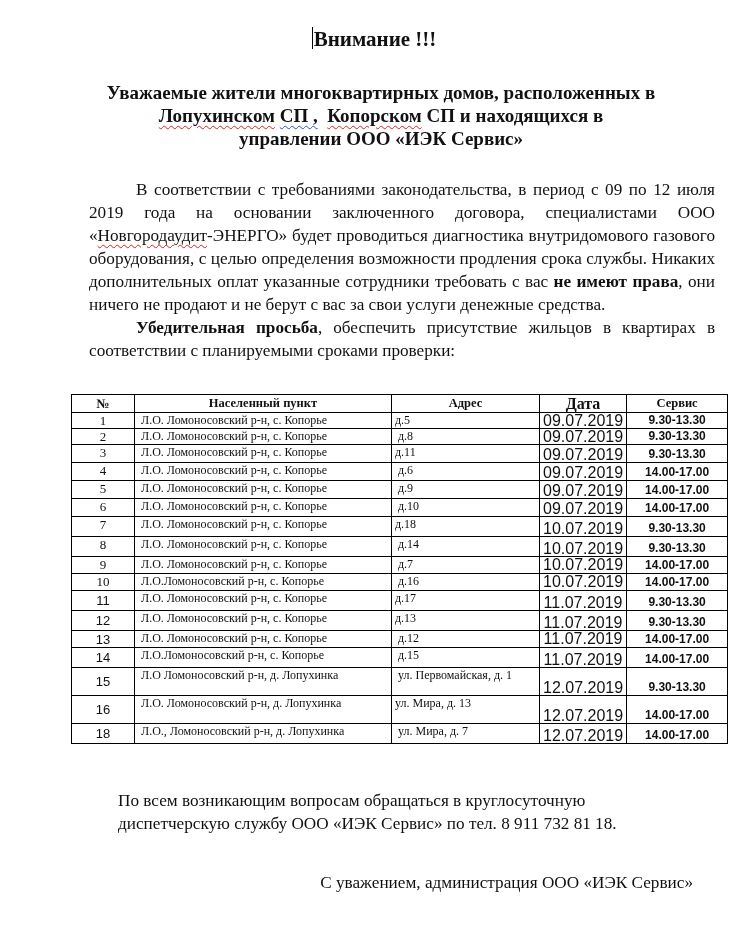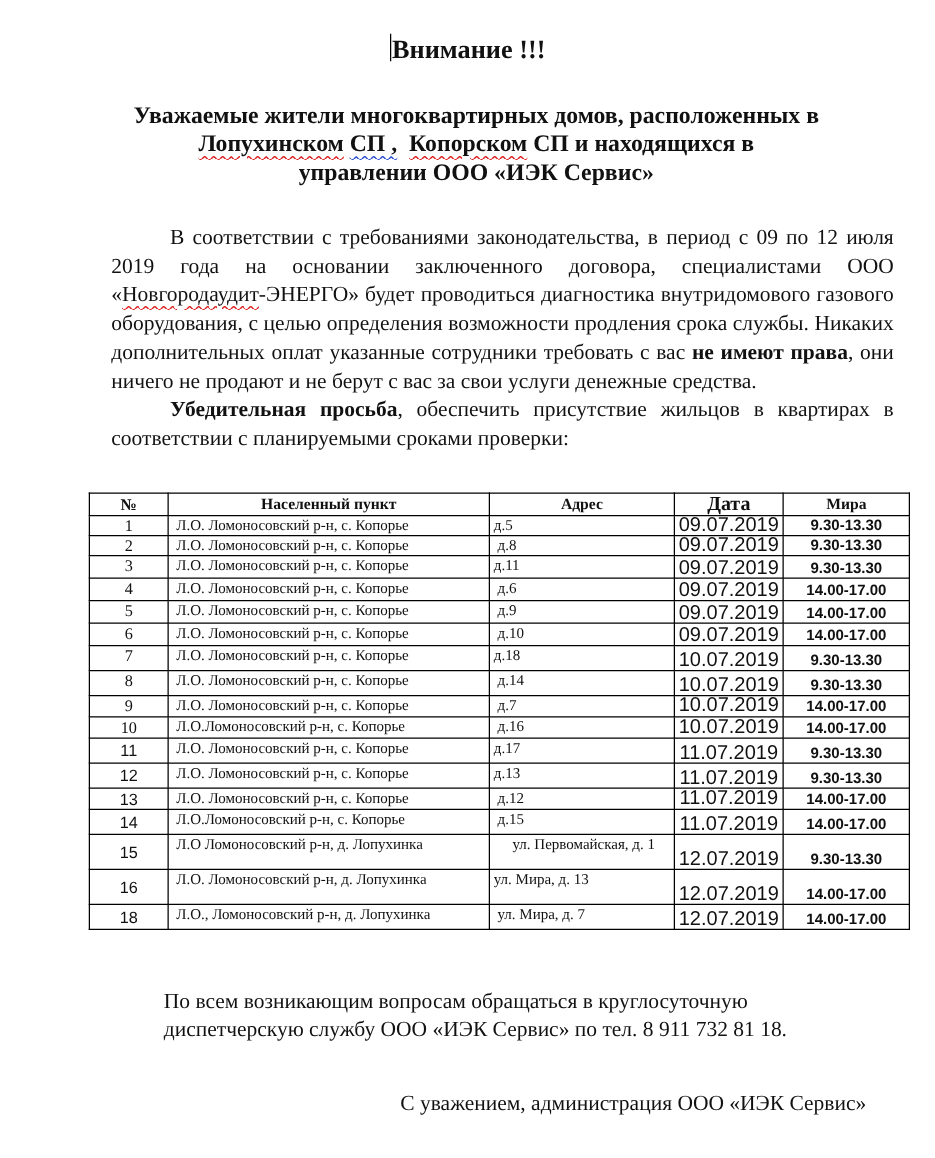"Мира" th.c-time { text: Мира -> Сервис }
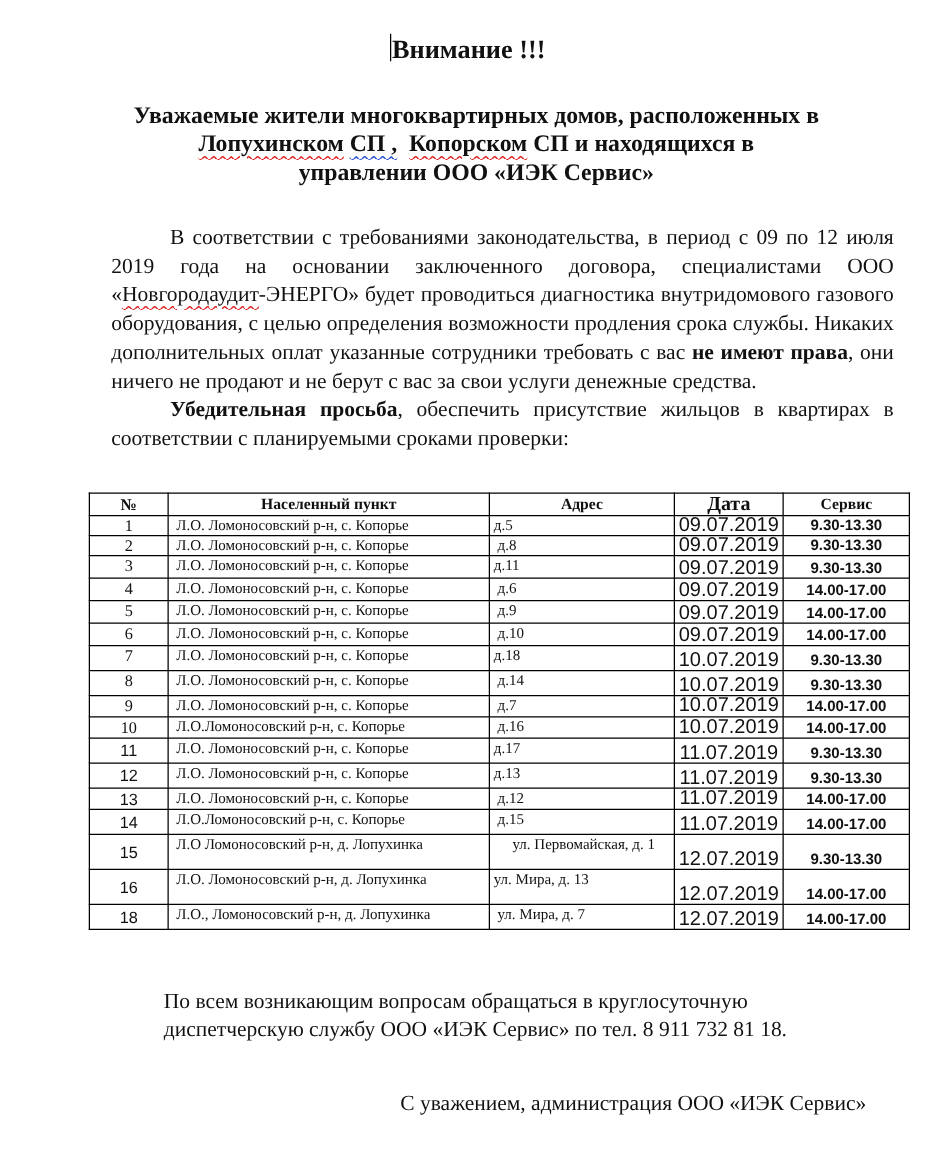"ул. Первомайская, д. 1" td.c-addr { text-align: center -> none }
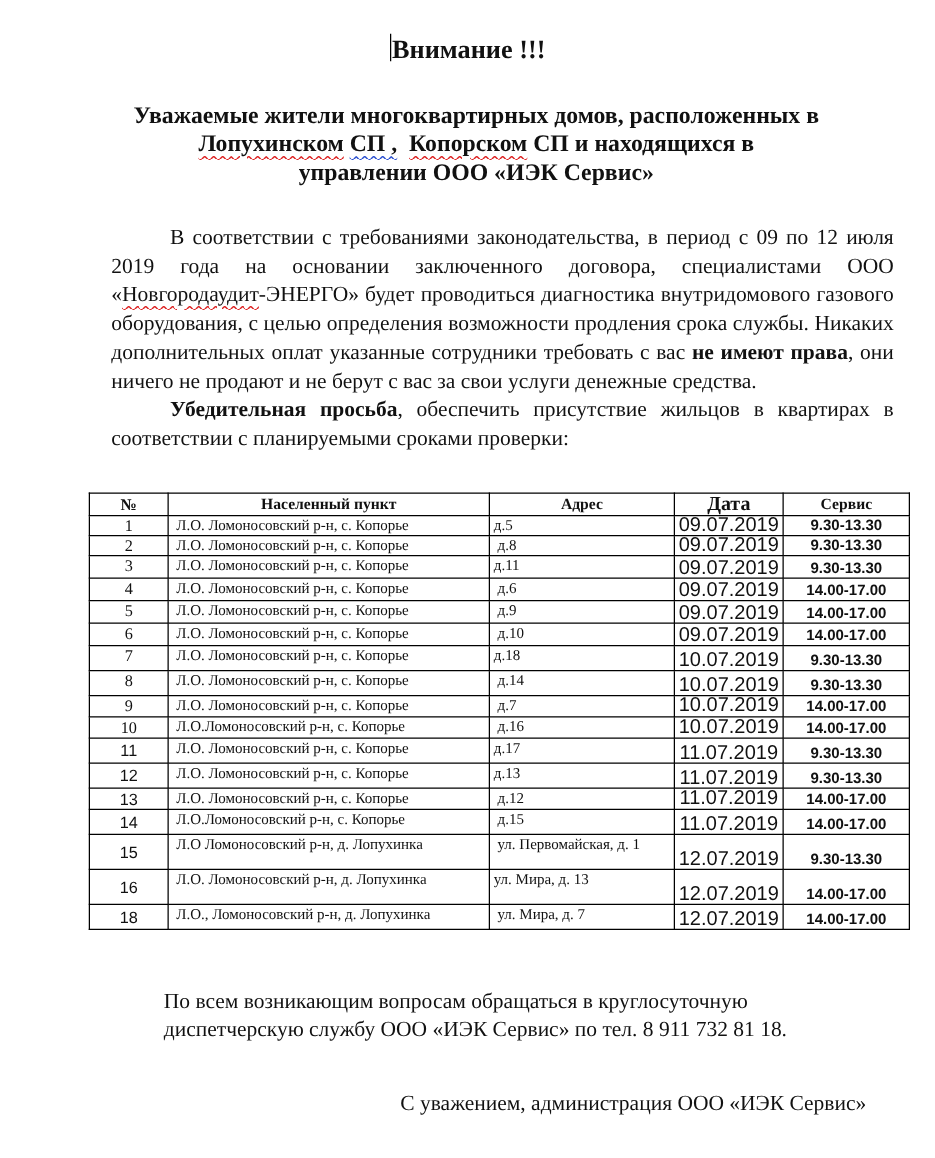"По всем возникающим вопросам обращаться" .footer-text { left: 131px -> 118px }
